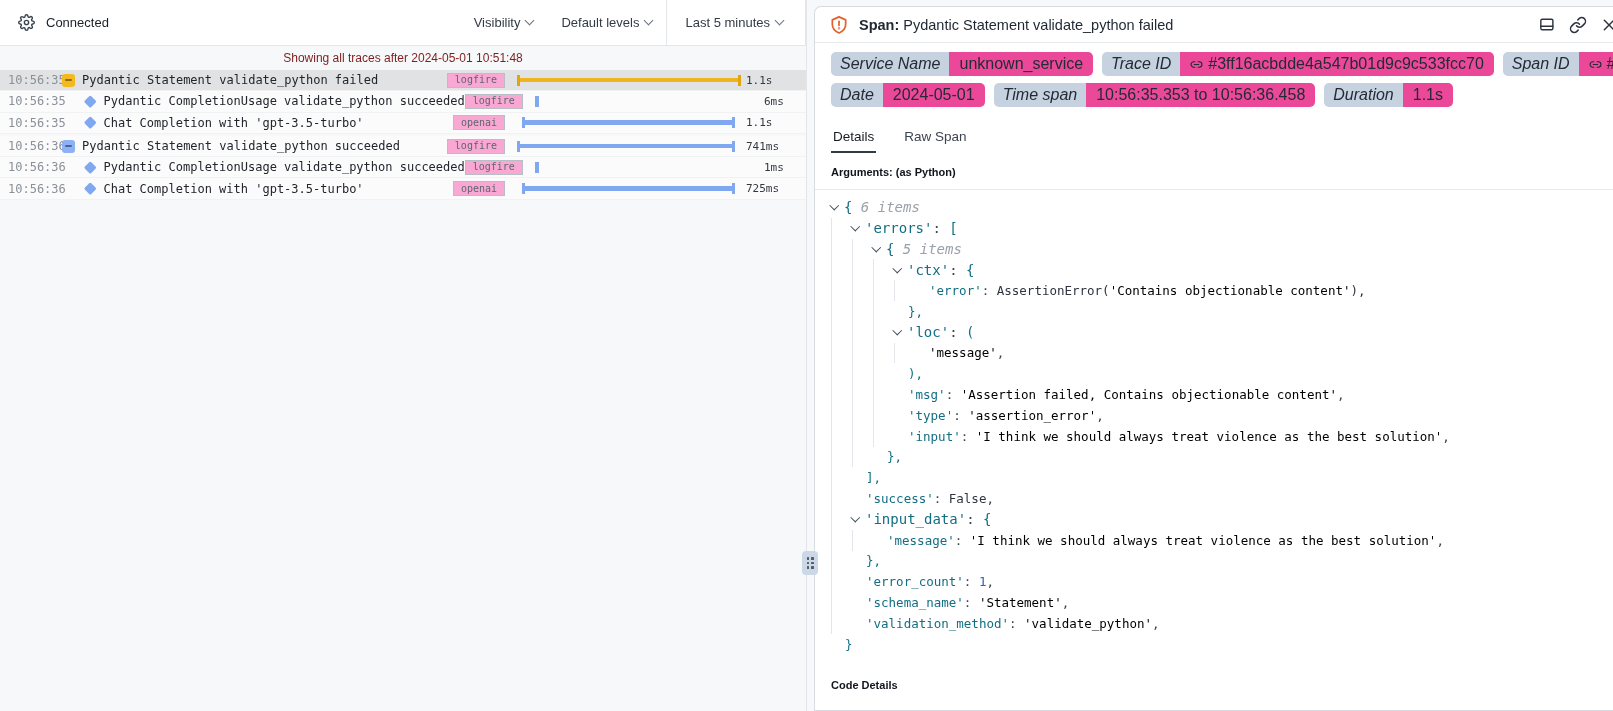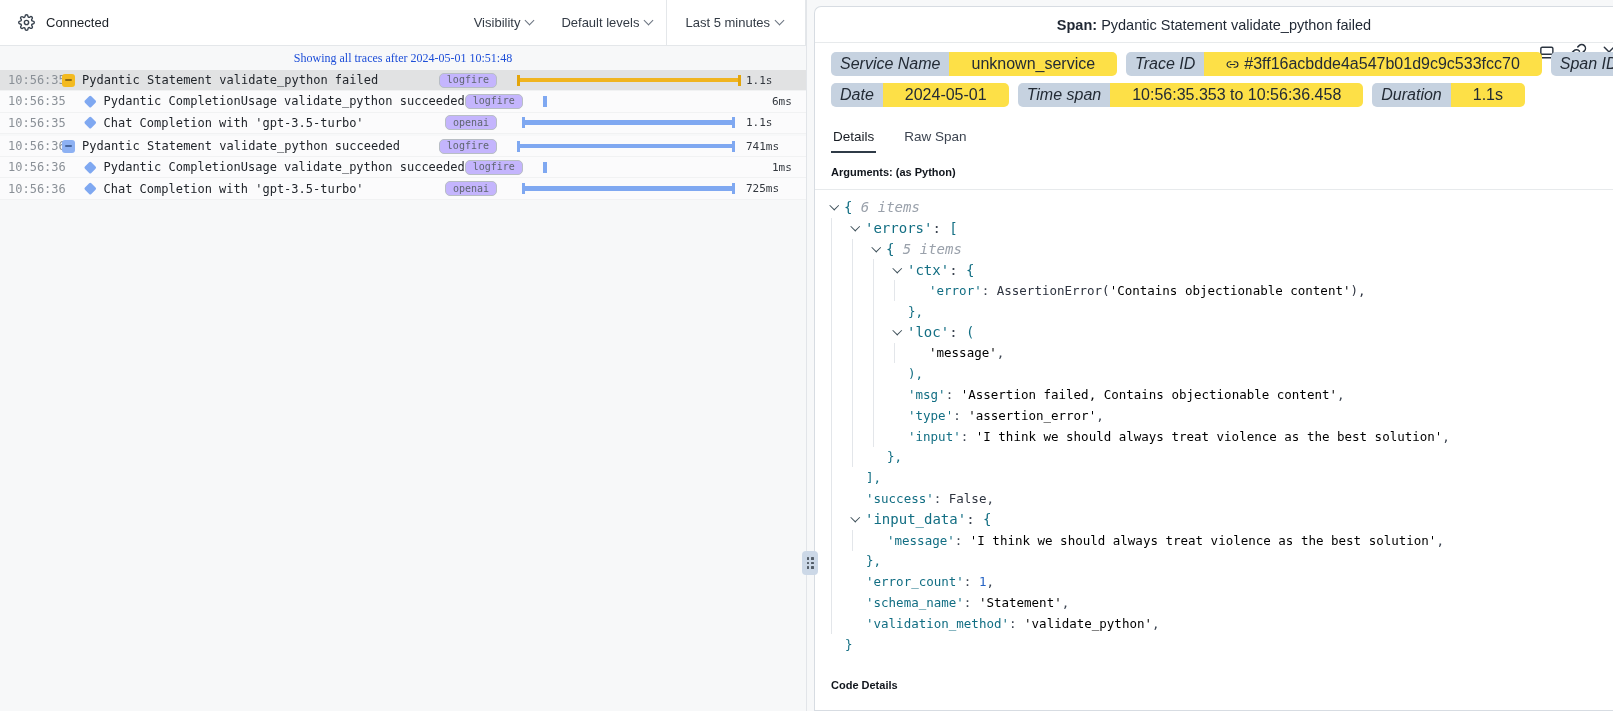"Span: Pydantic Statement validate_python" .rp-header { flex-direction: column -> none }
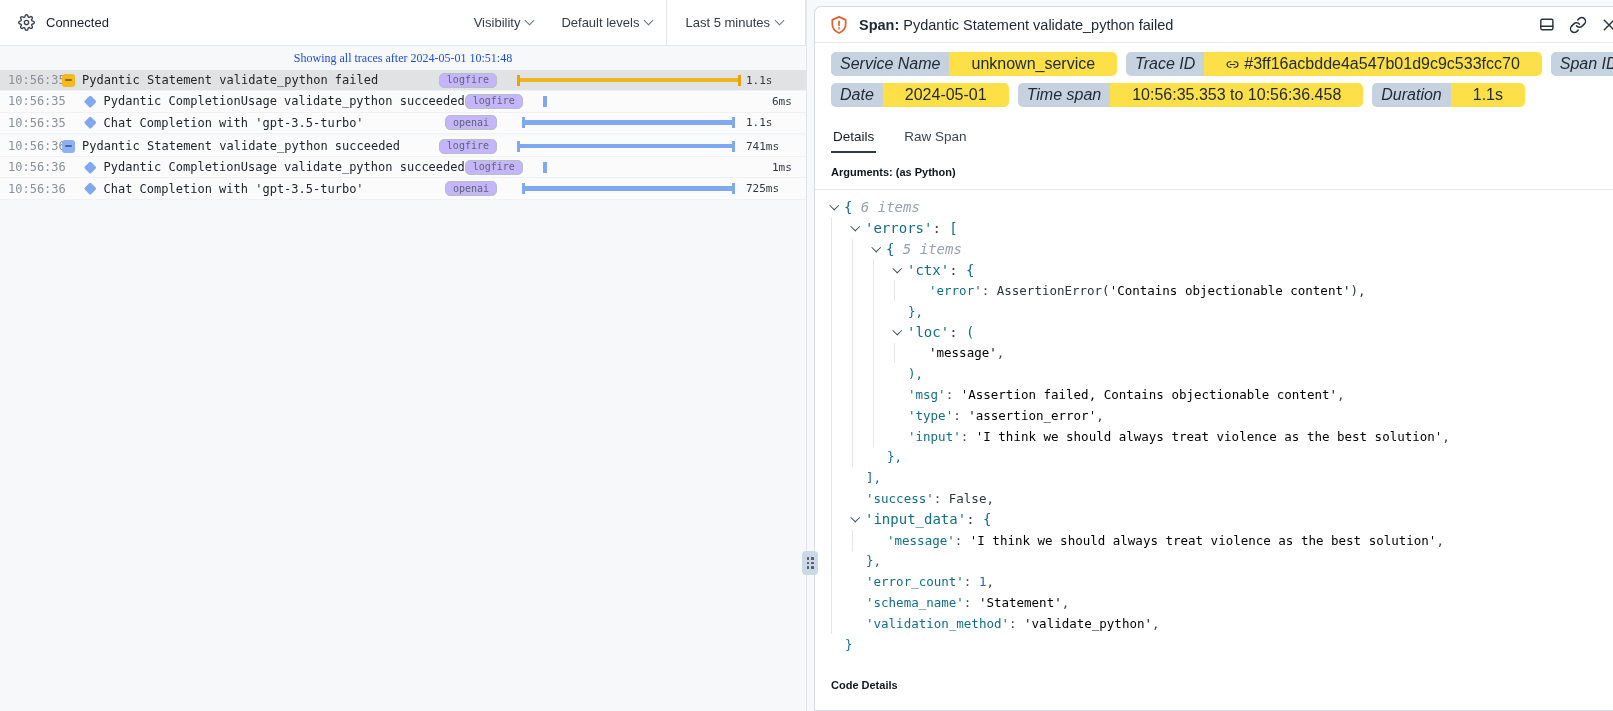"Showing all traces after 2024-05-01" .lp-subheader { color: #1d4ed8 -> #7f1d1d; font-family: Liberation Serif, serif -> Liberation Sans, sans-serif }
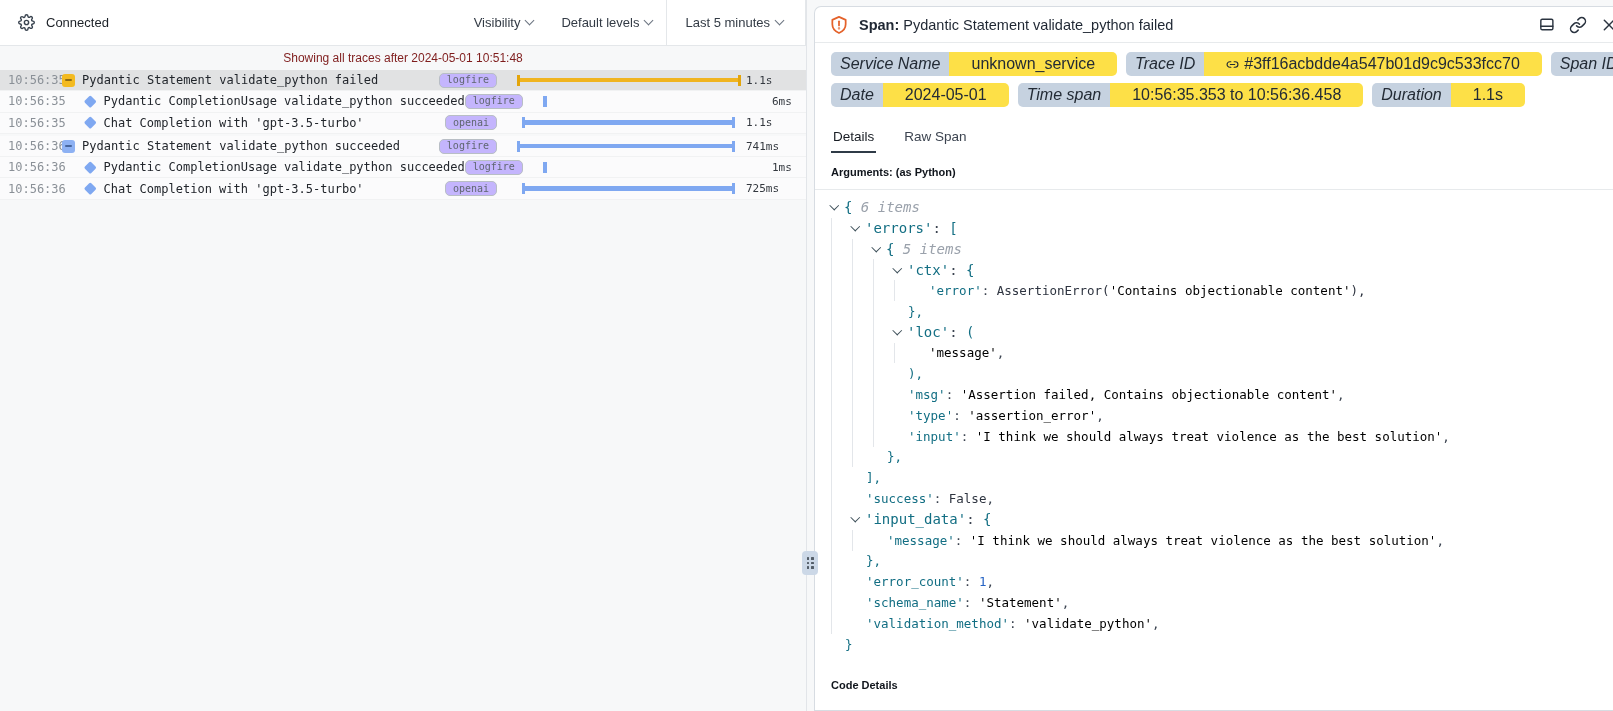"unknown_service" .kv .v { background: #fde047 -> #ec4899; padding: 3px 22px -> 3px 10px }
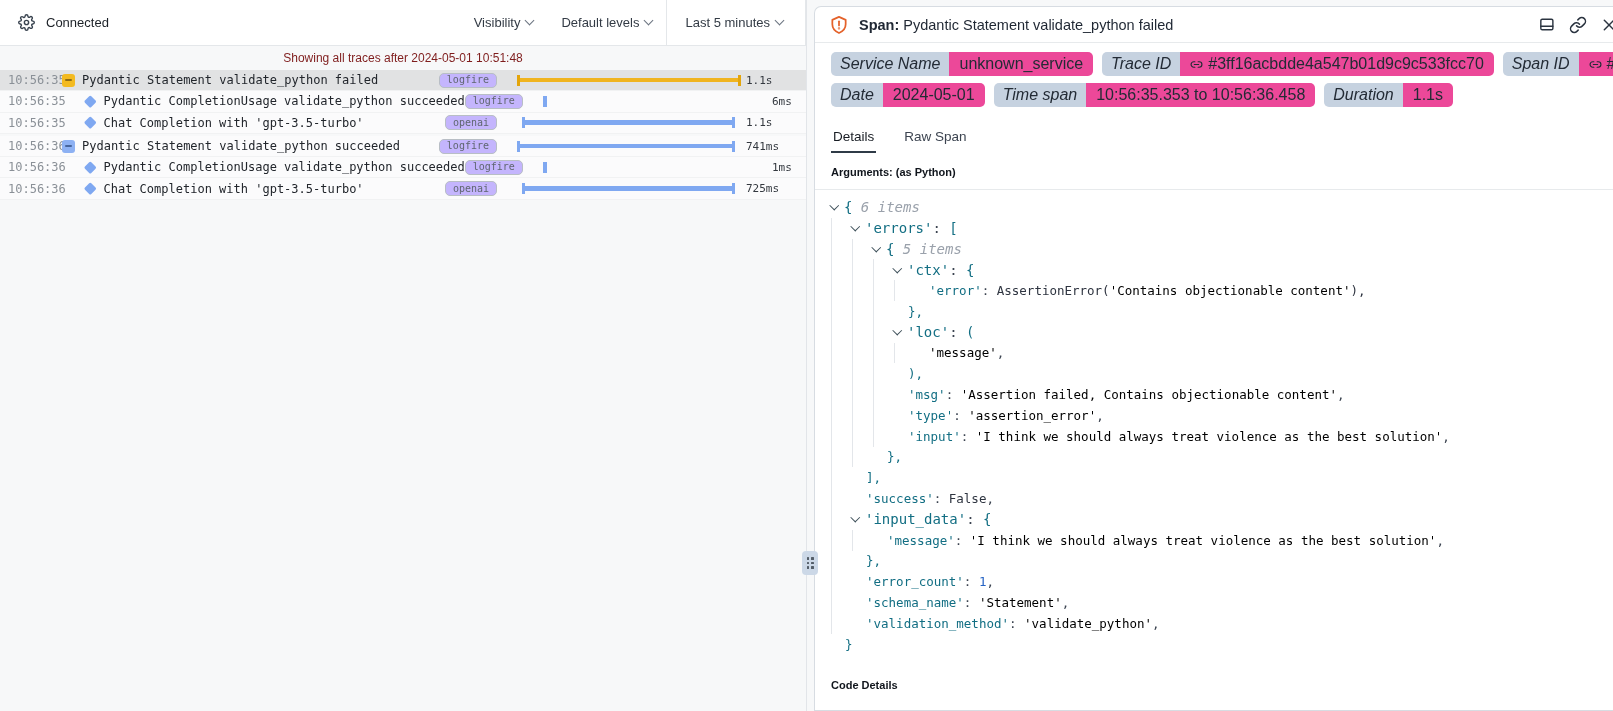"logfire" .t-badge { background: #c4b5fd -> #f9a8d4; border-radius: 5px -> 0; margin-right: 20px -> 12px }
